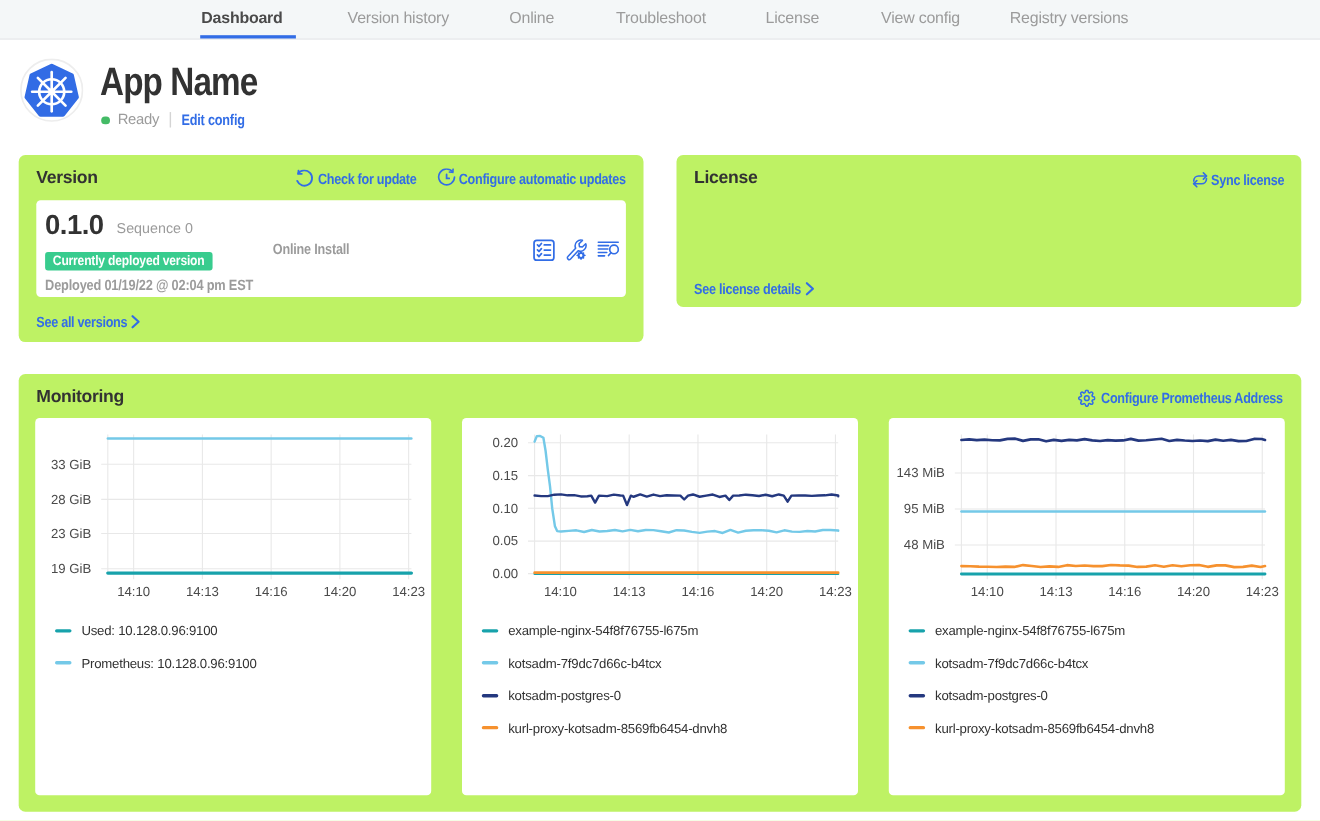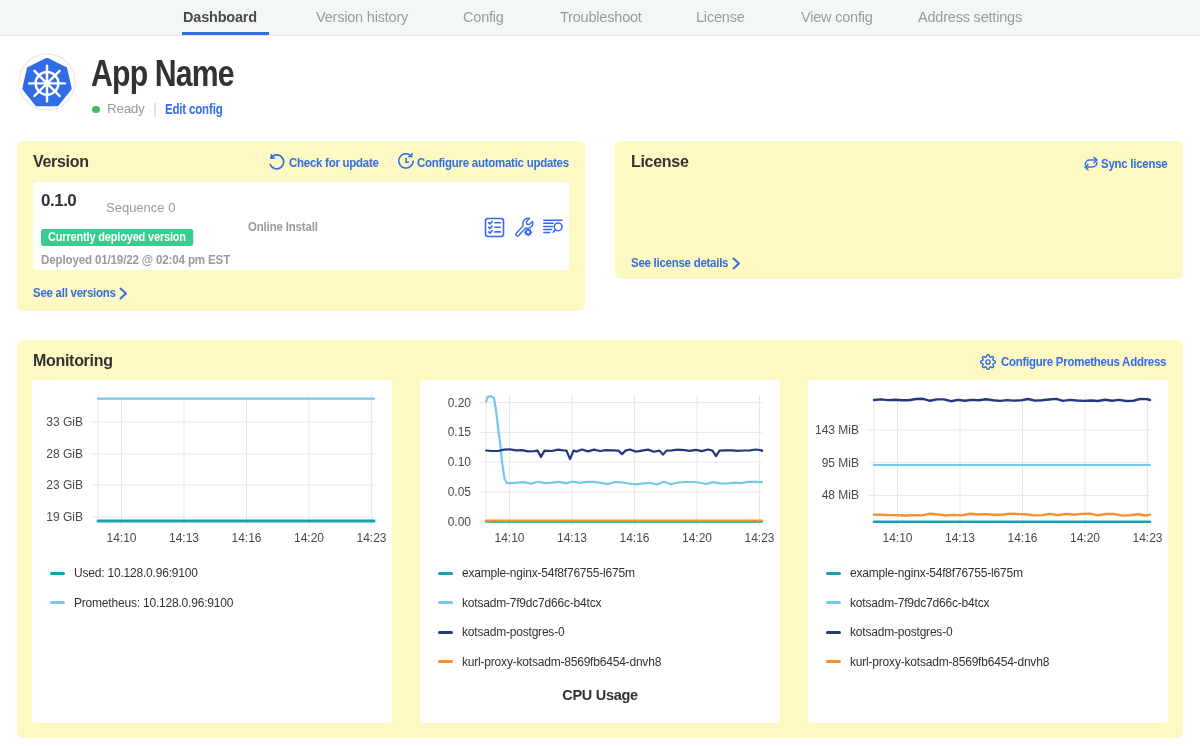"Config" span.tab { text: Config -> Online }
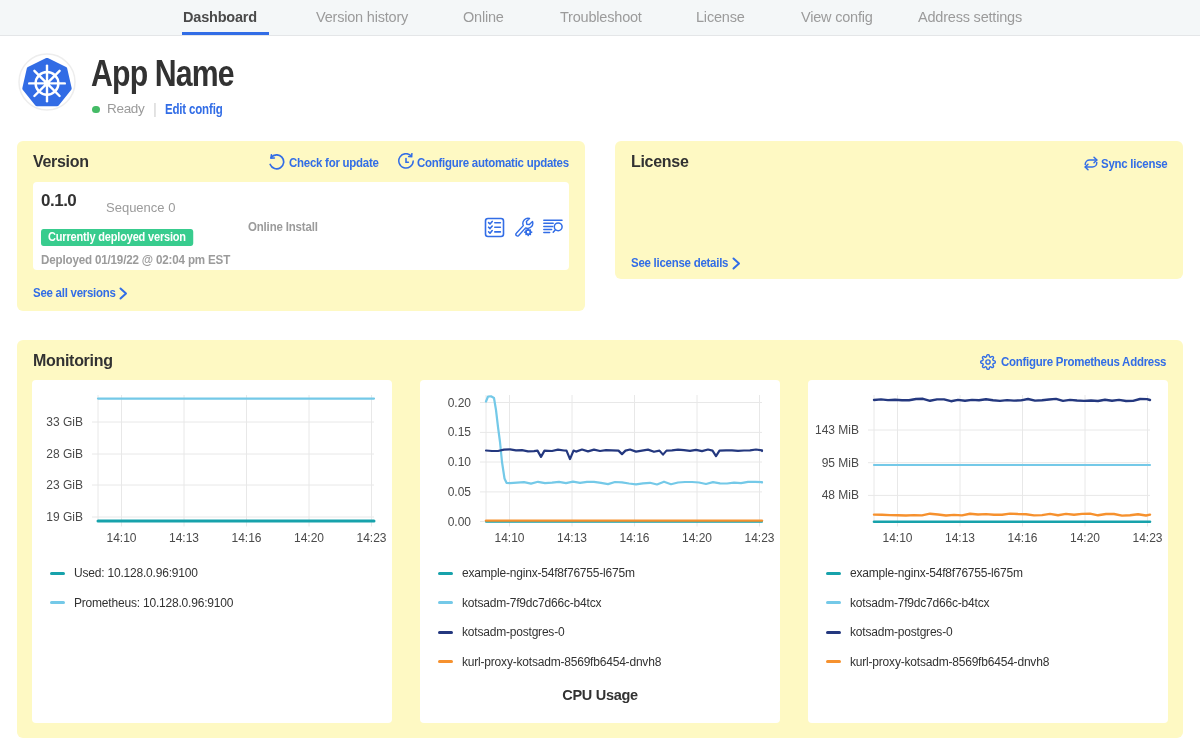"Address settings" span.tab { text: Address settings -> Registry versions }
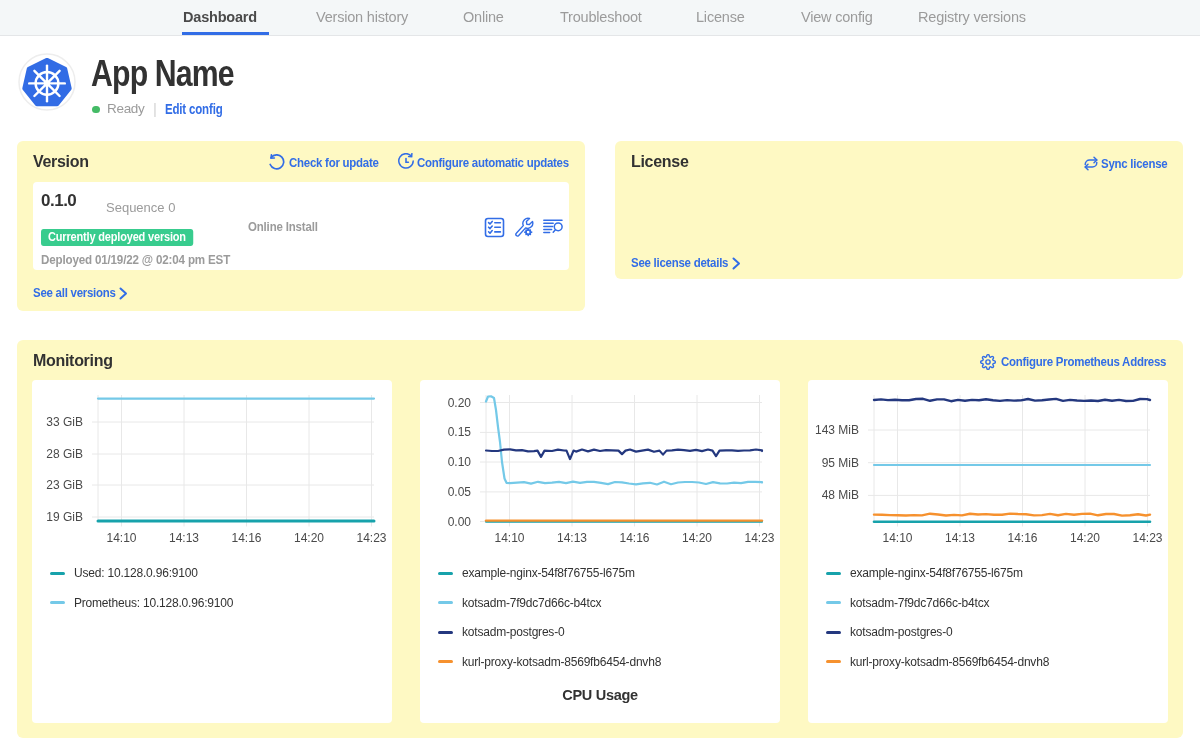"Version" .card { background: #fef9c3 -> #bef264 }
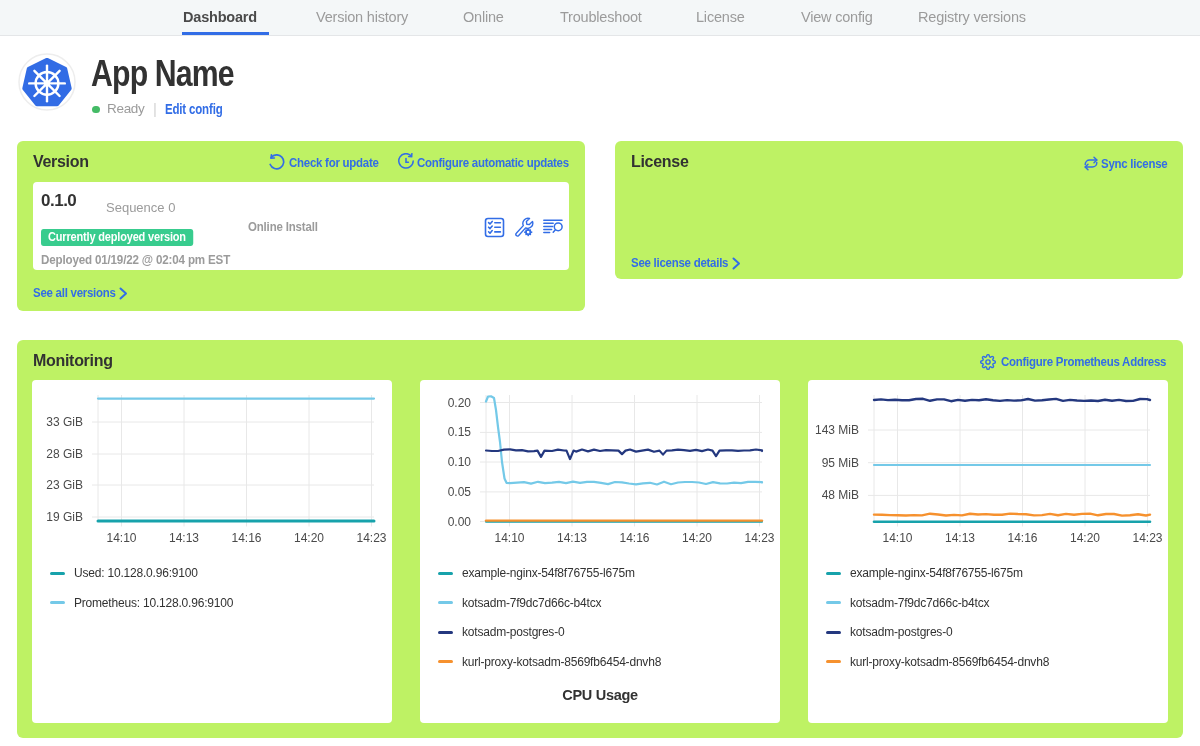"0.1.0" div.abs { font-size: 17px -> 25px }
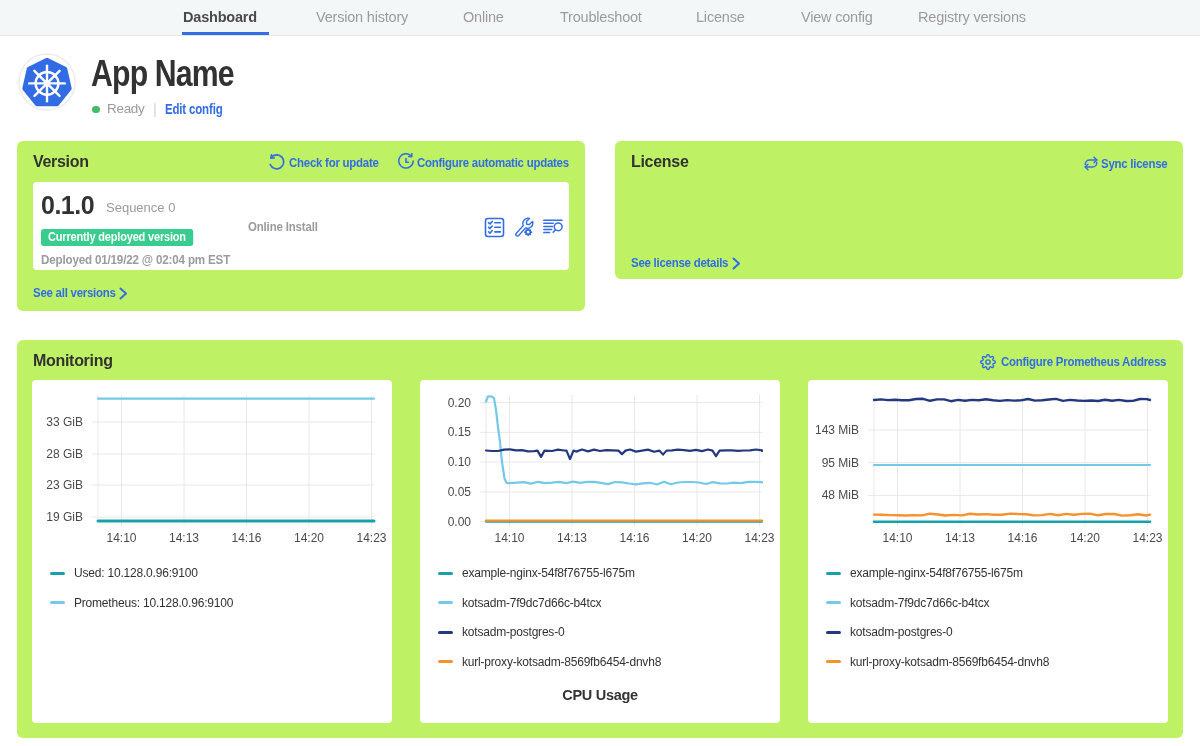"CPU Usage" div.charttitle { html: <div>CPU Usage</div> -> none }
